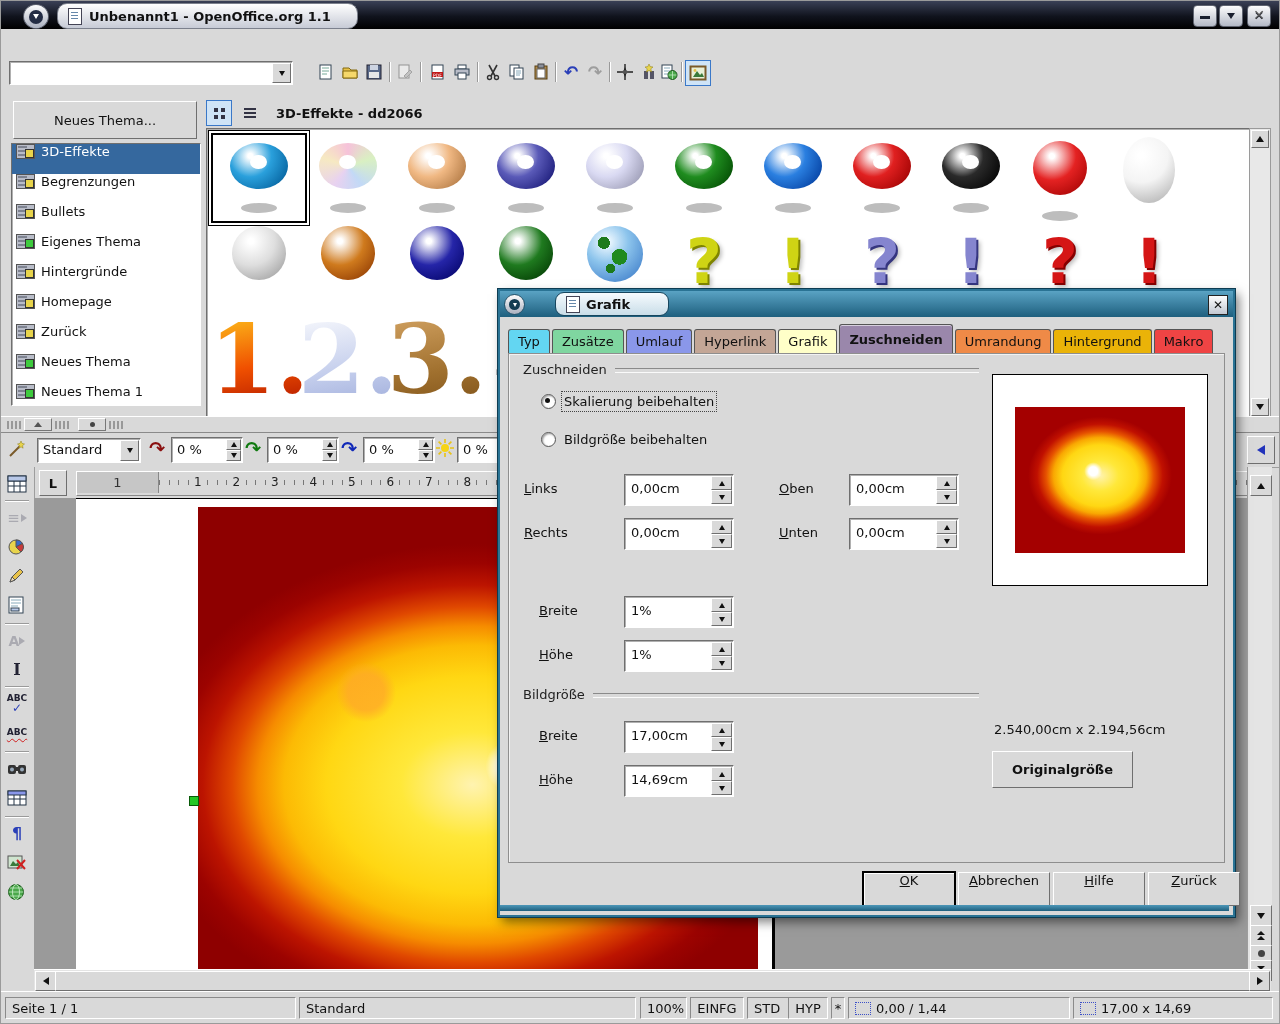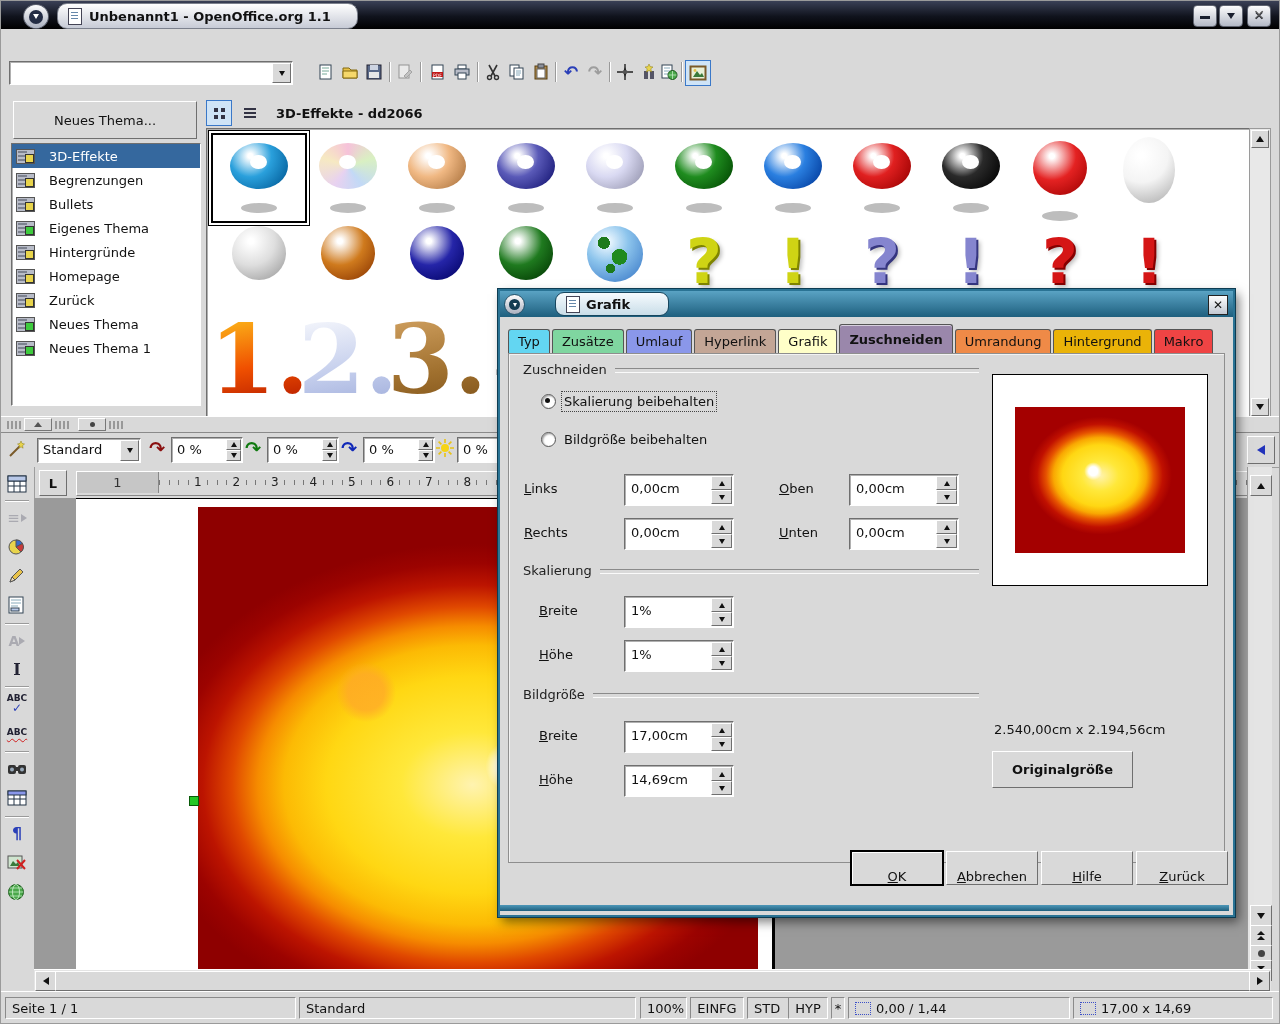"3D-Effekte" .theme-row { align-items: center -> flex-start; gap: 14px -> 6px; height: 24px -> 30px }
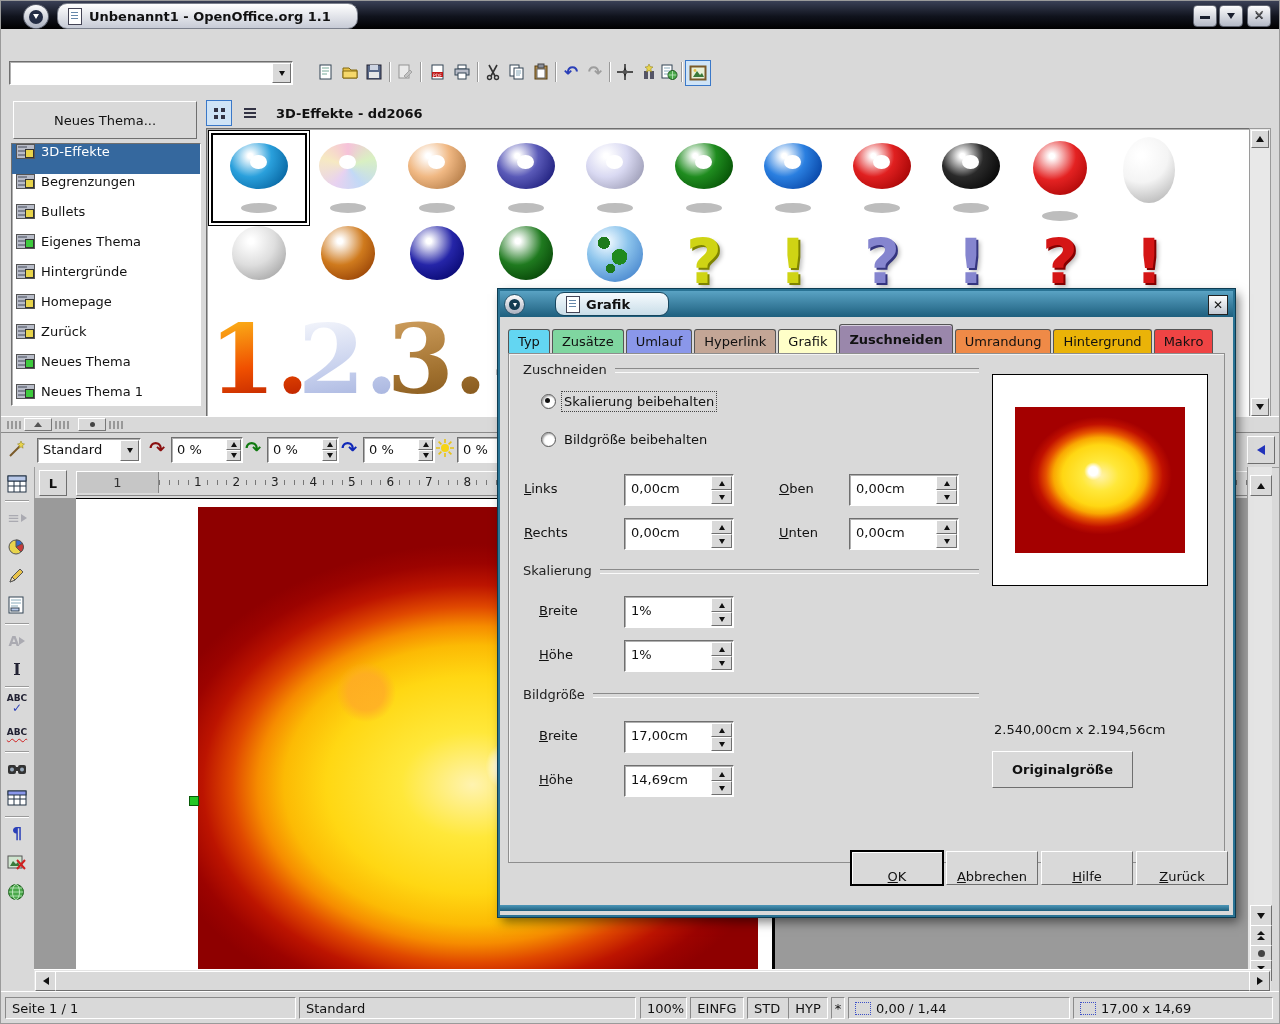"Skalierung" div.grp { html: <div> <span>Skalierung</span> <span></span> </div> -> none }
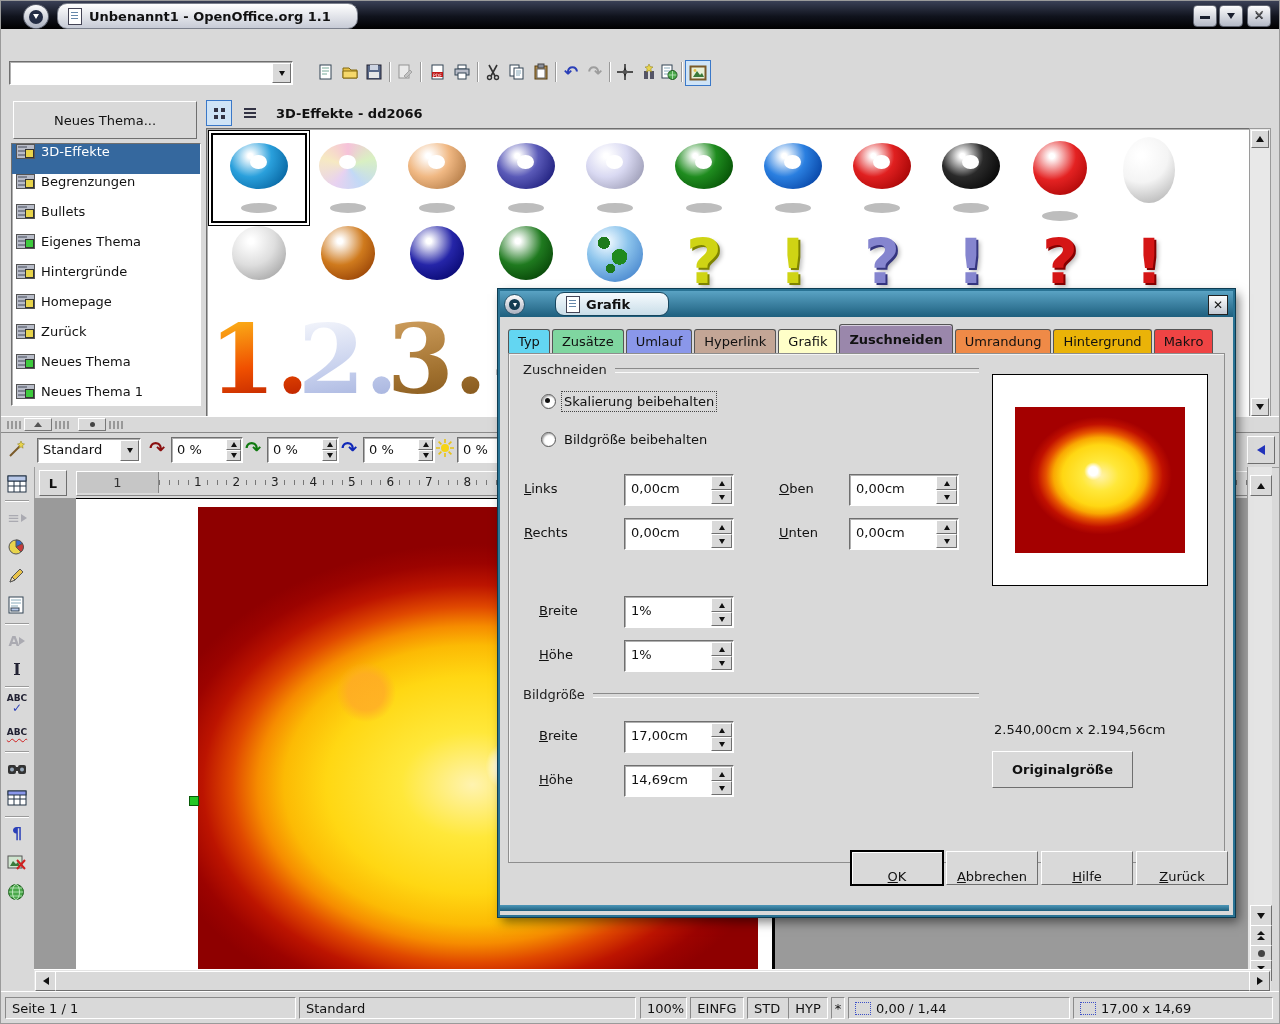"OK" .dlgbtn { align-items: flex-end -> flex-start; margin-left: none -> 12px; top: 560px -> 581px }
